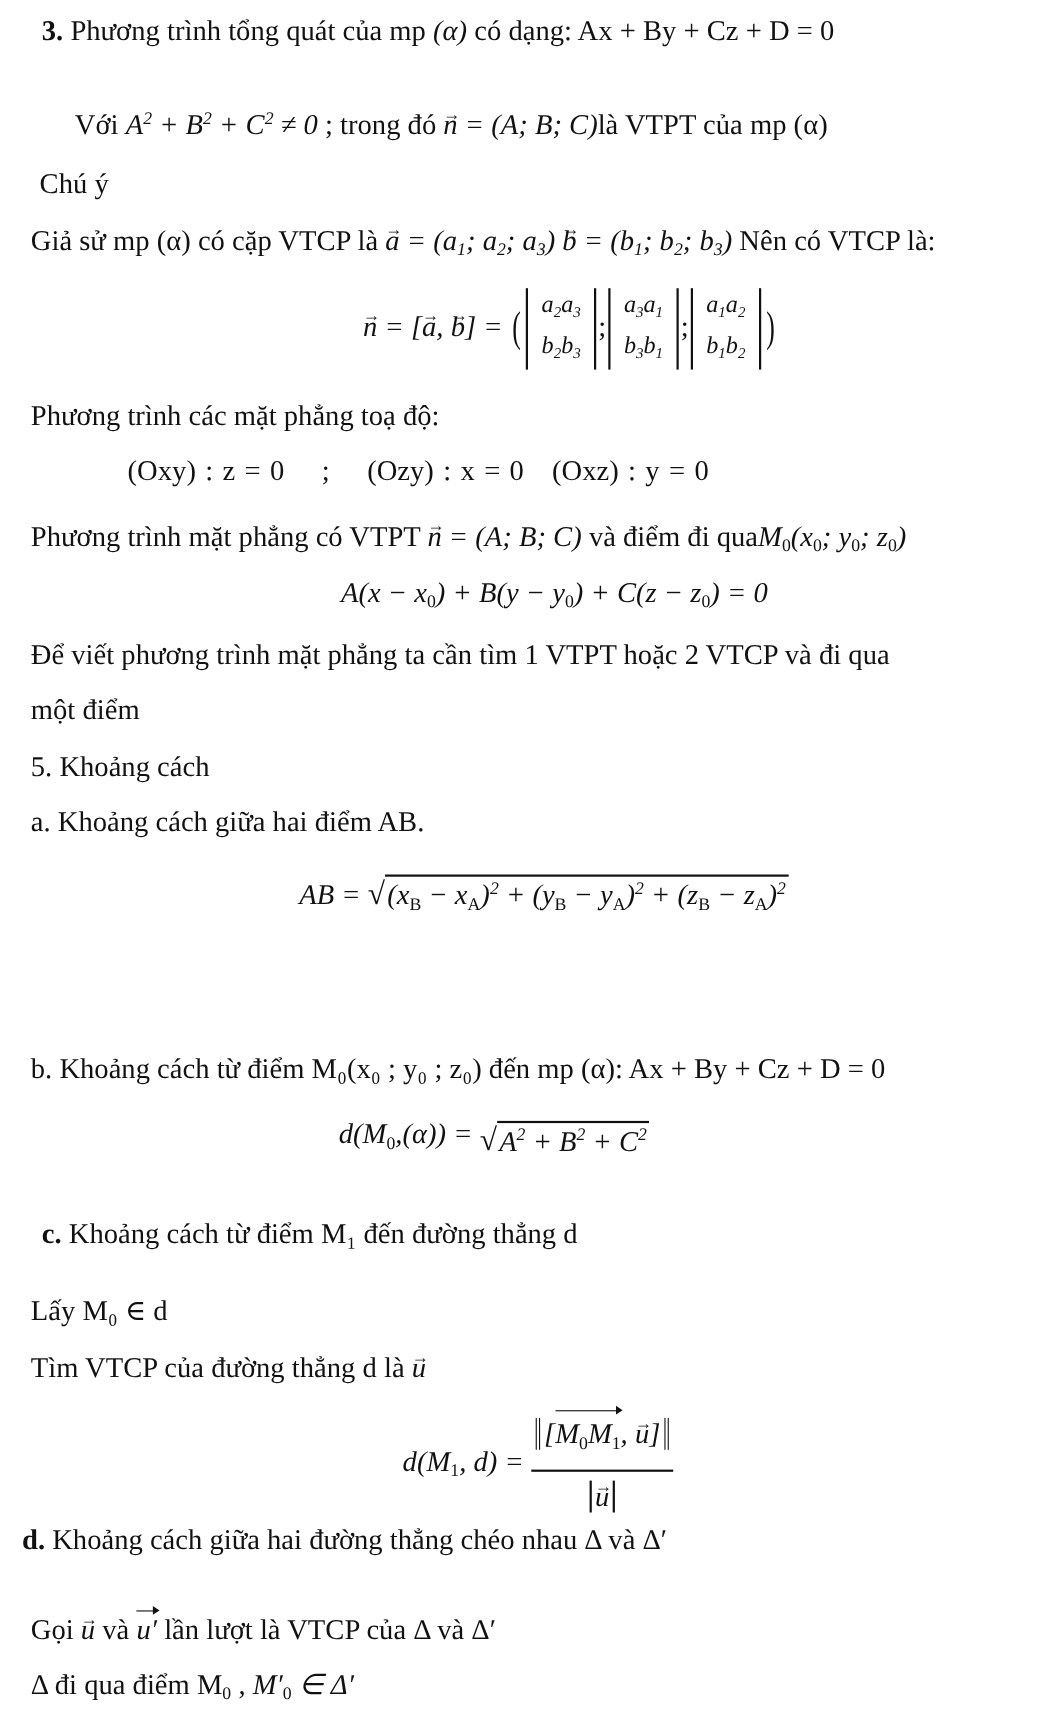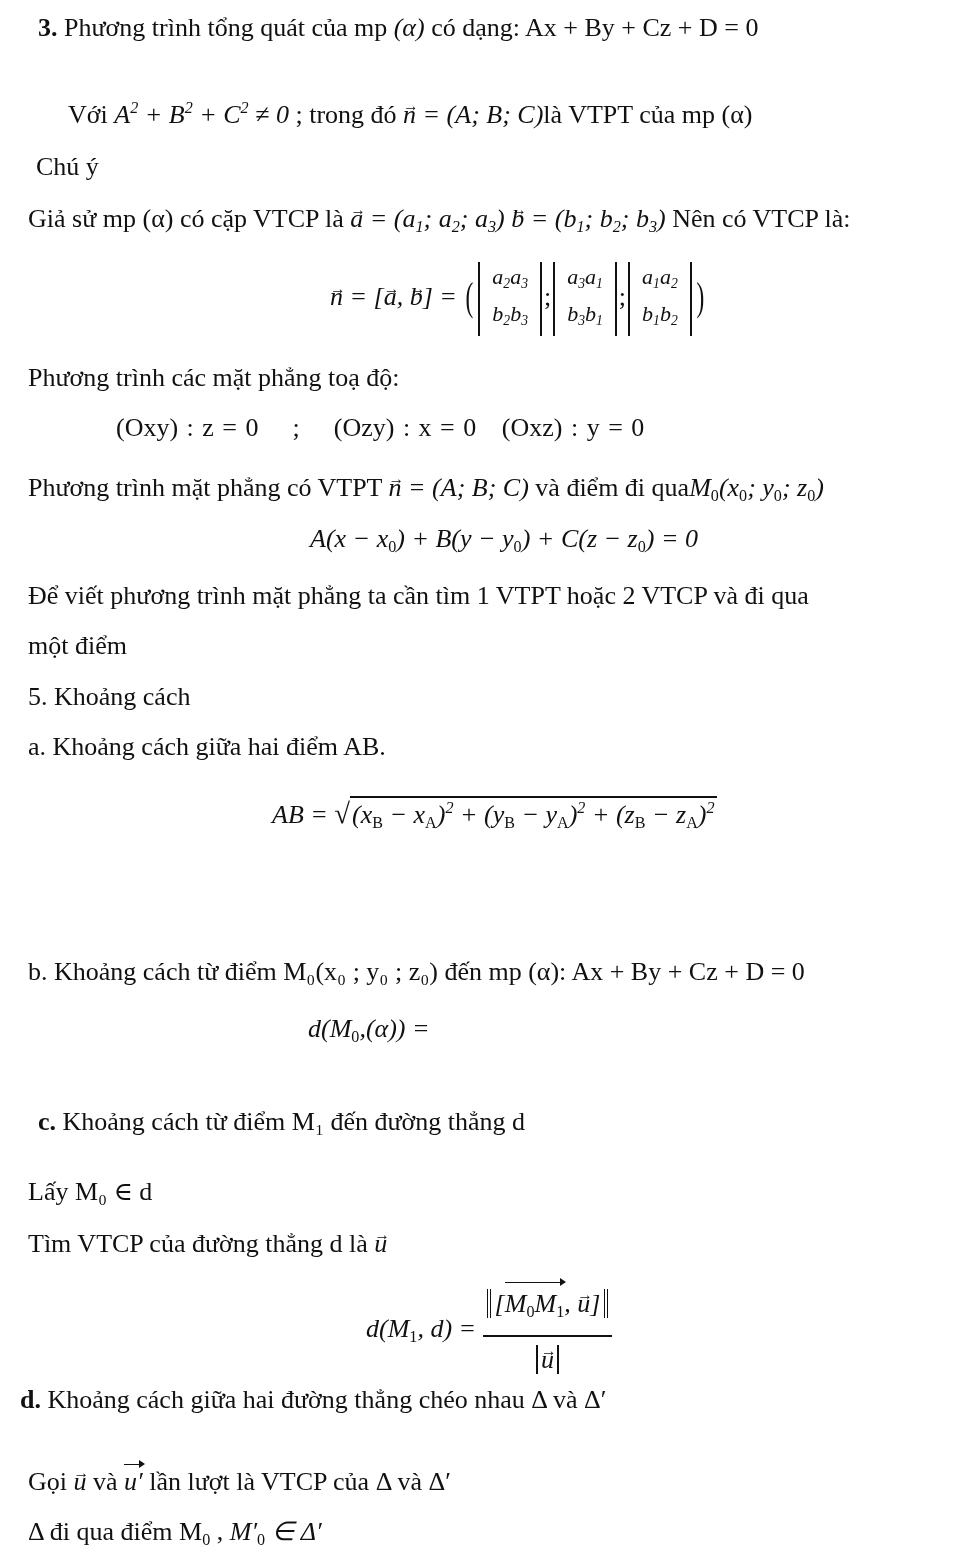"√A2 + B2 + C2" span.den { html: none -> <span><span>√</span><span><span>A<span>2</span> + B<span>2</span> + C<span>2</span></span></span></span> }
